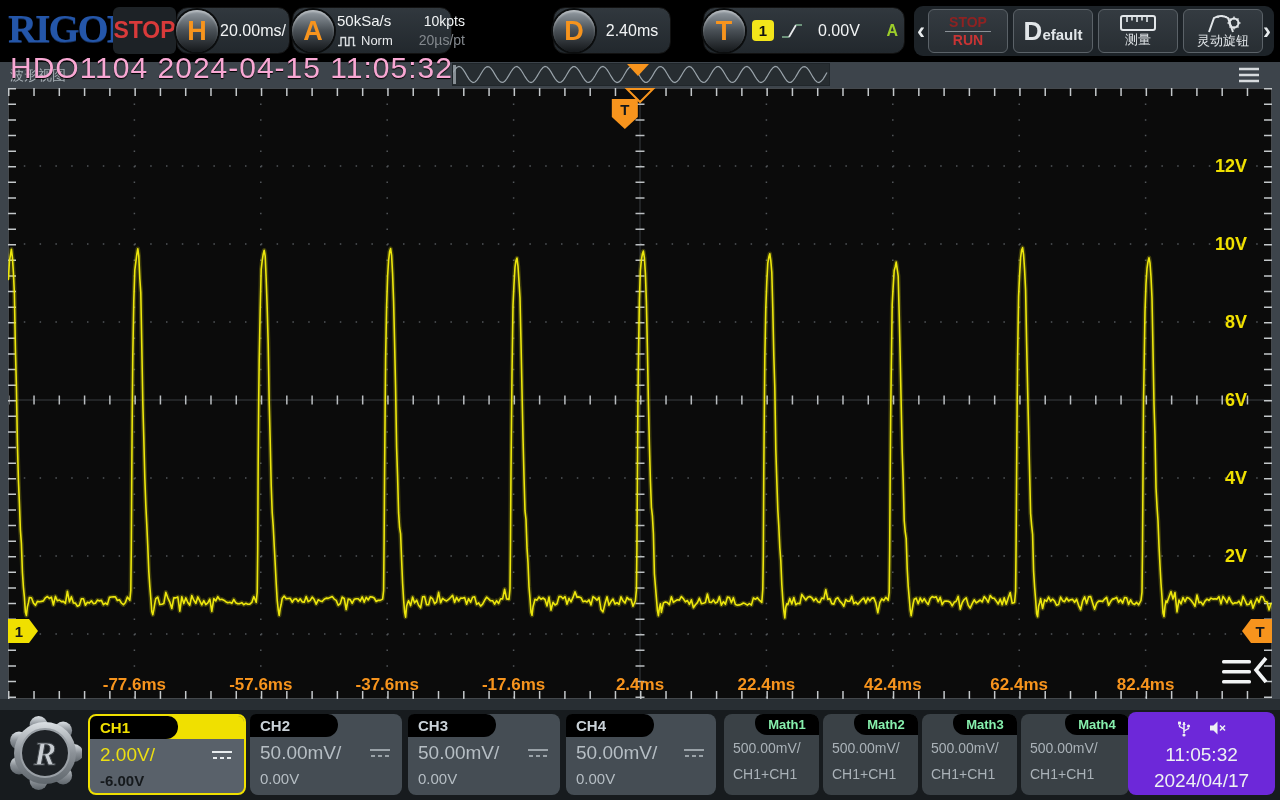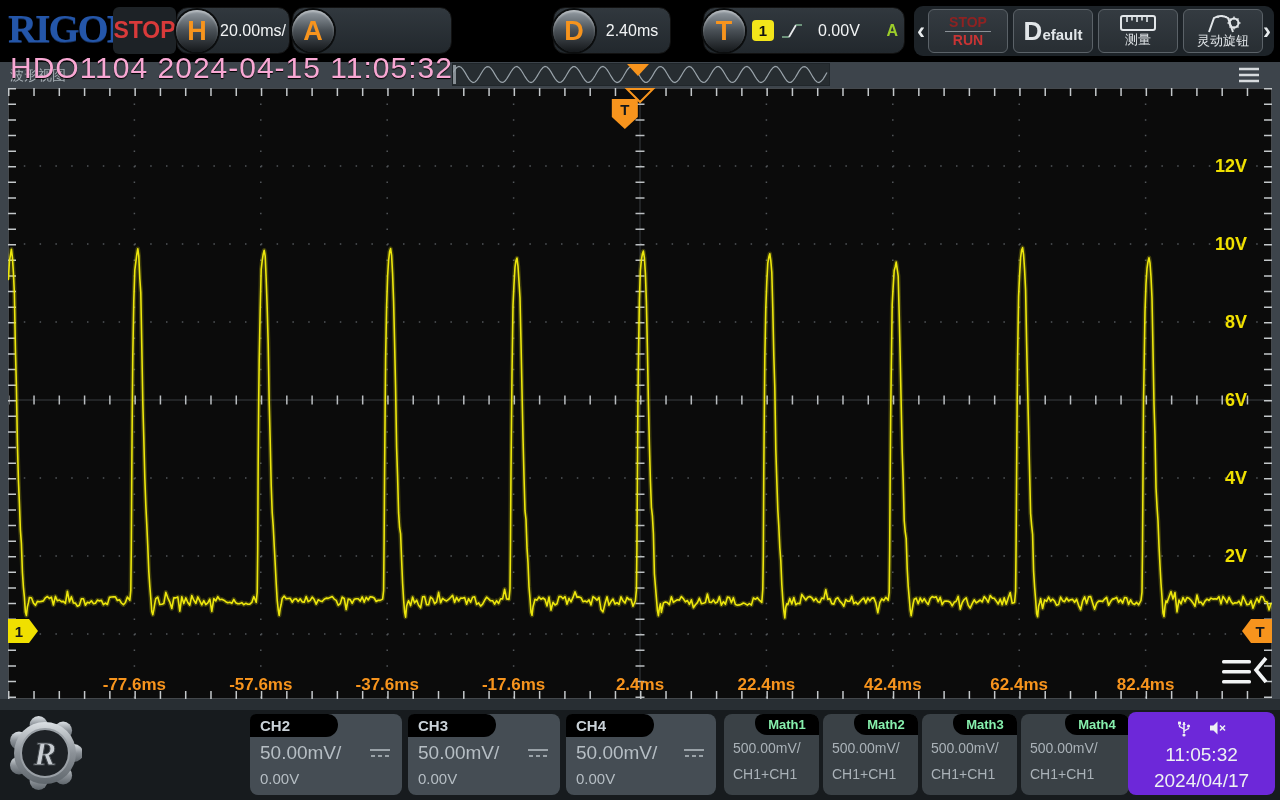"50kSa/s" div.acq-grid { html: none -> <div> <div>50kSa/s</div> <div>10kpts</div> <div> <svg> <path></path> </svg> <span>Norm</span> </div> <div>20µs/pt</div> </div> }
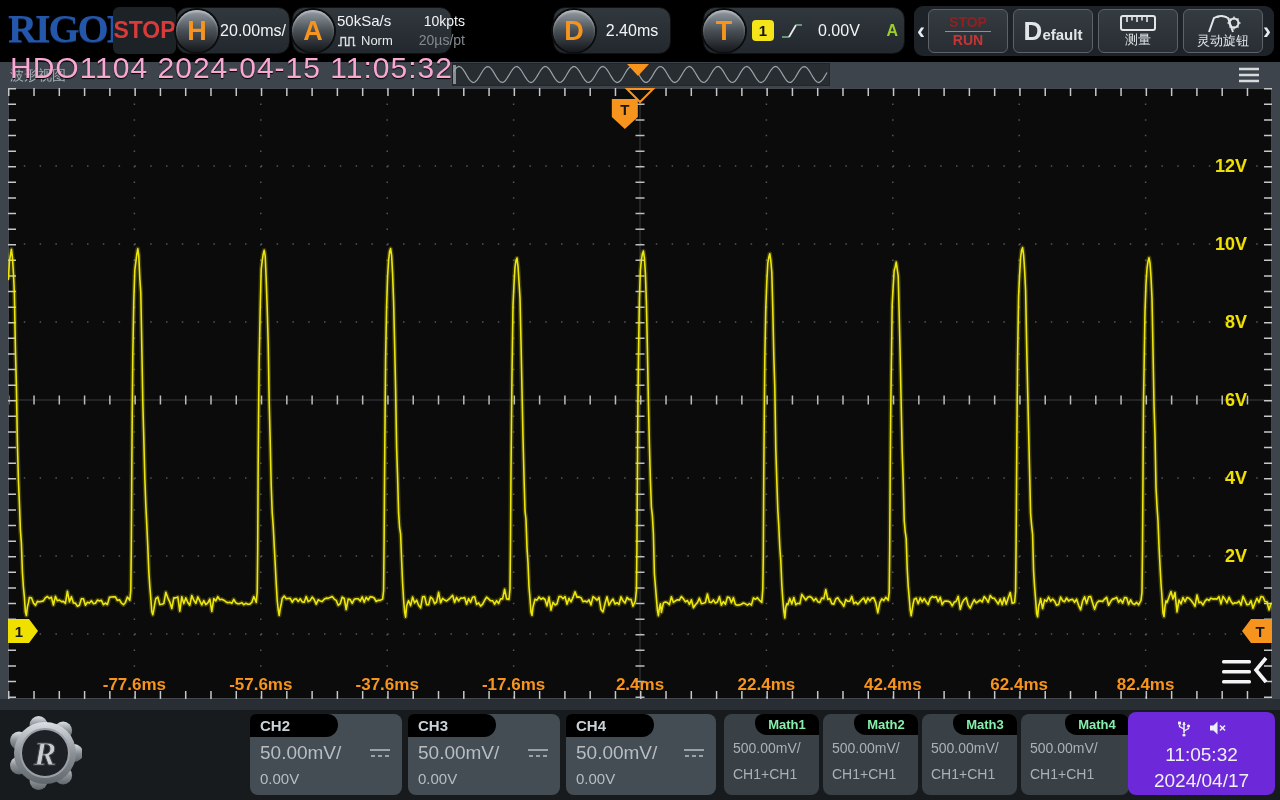"CH1" div.card { html: none -> <div> <div></div> <div>CH1</div> <div> <span>2.00V/</span> <svg> <path></path> <path></path> </svg> </div> <div>-6.00V</div> </div> }
